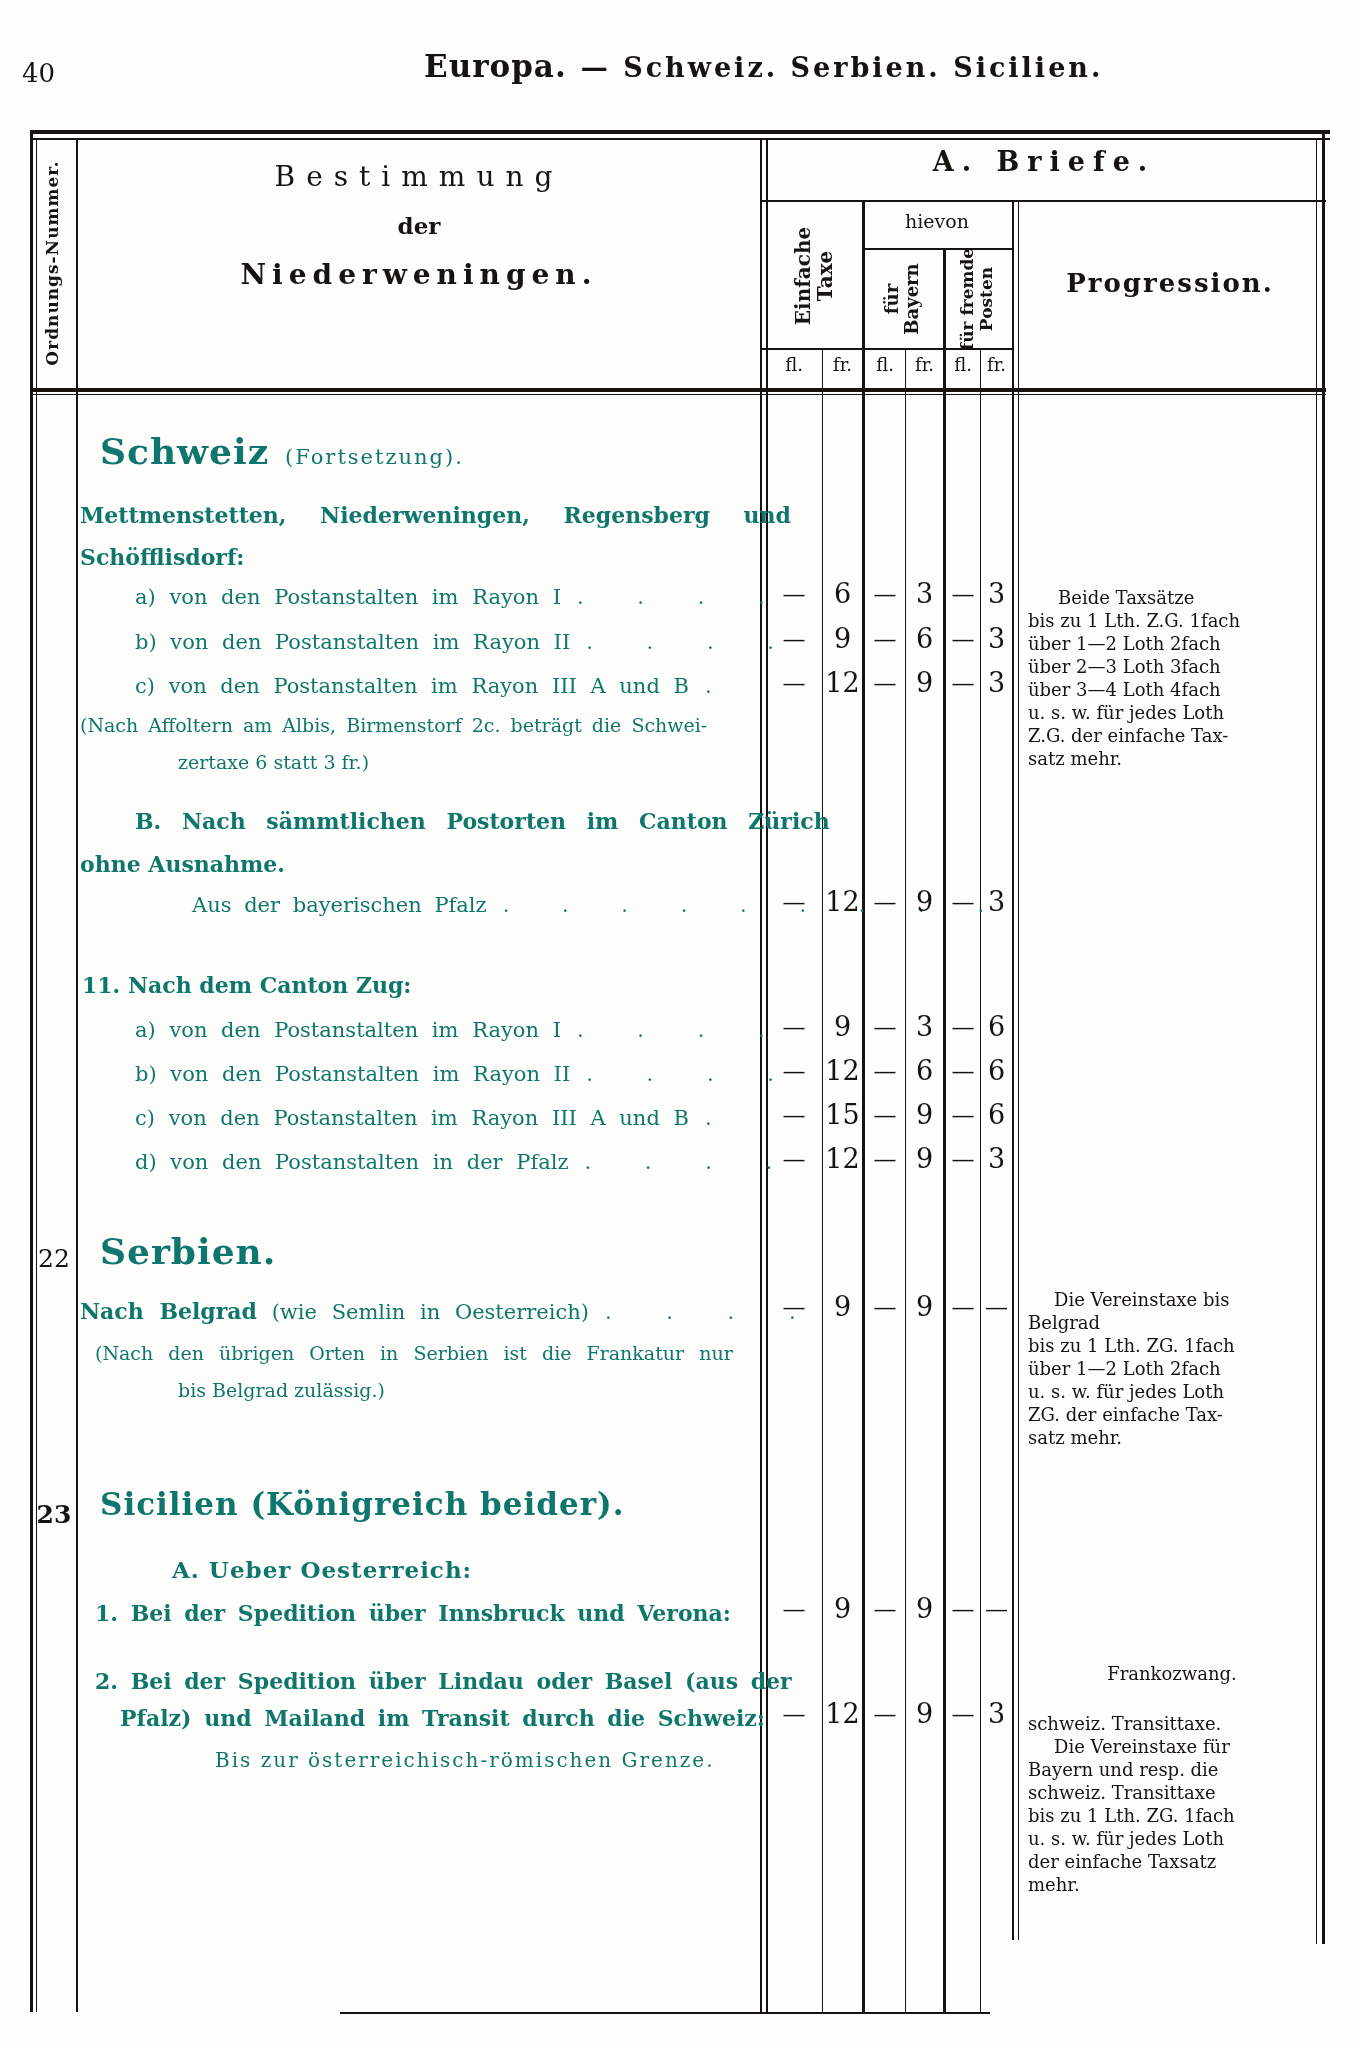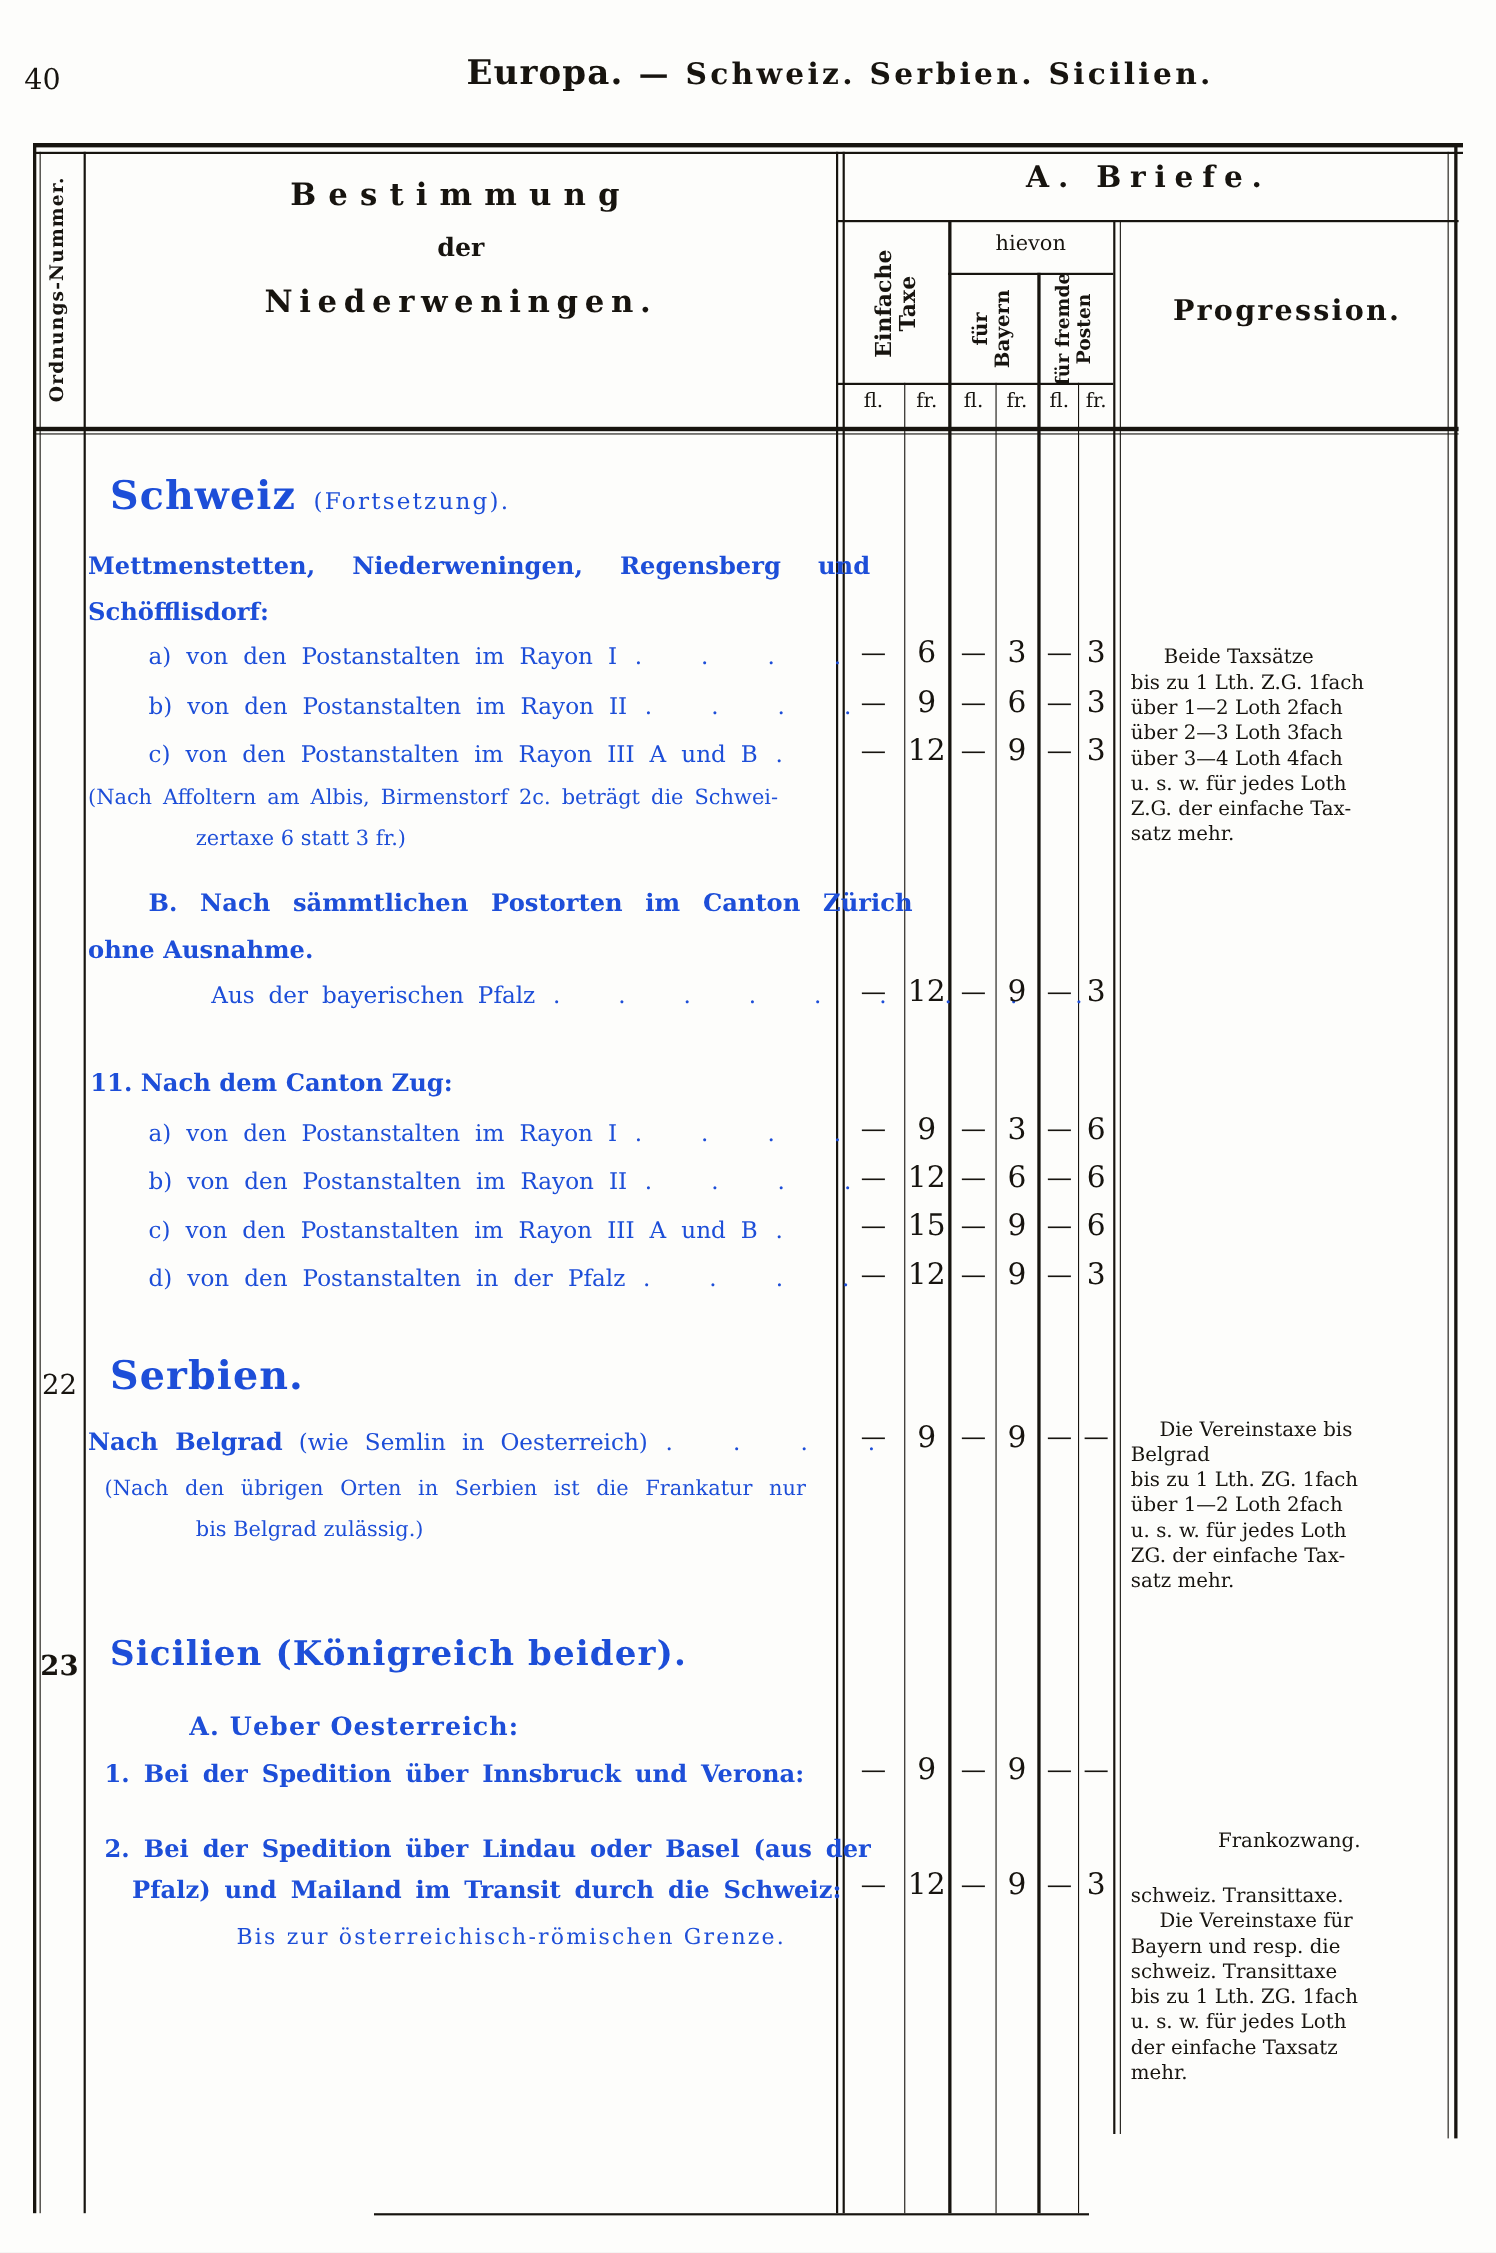"Bestimmung" div.hc { font-weight: bold -> normal }
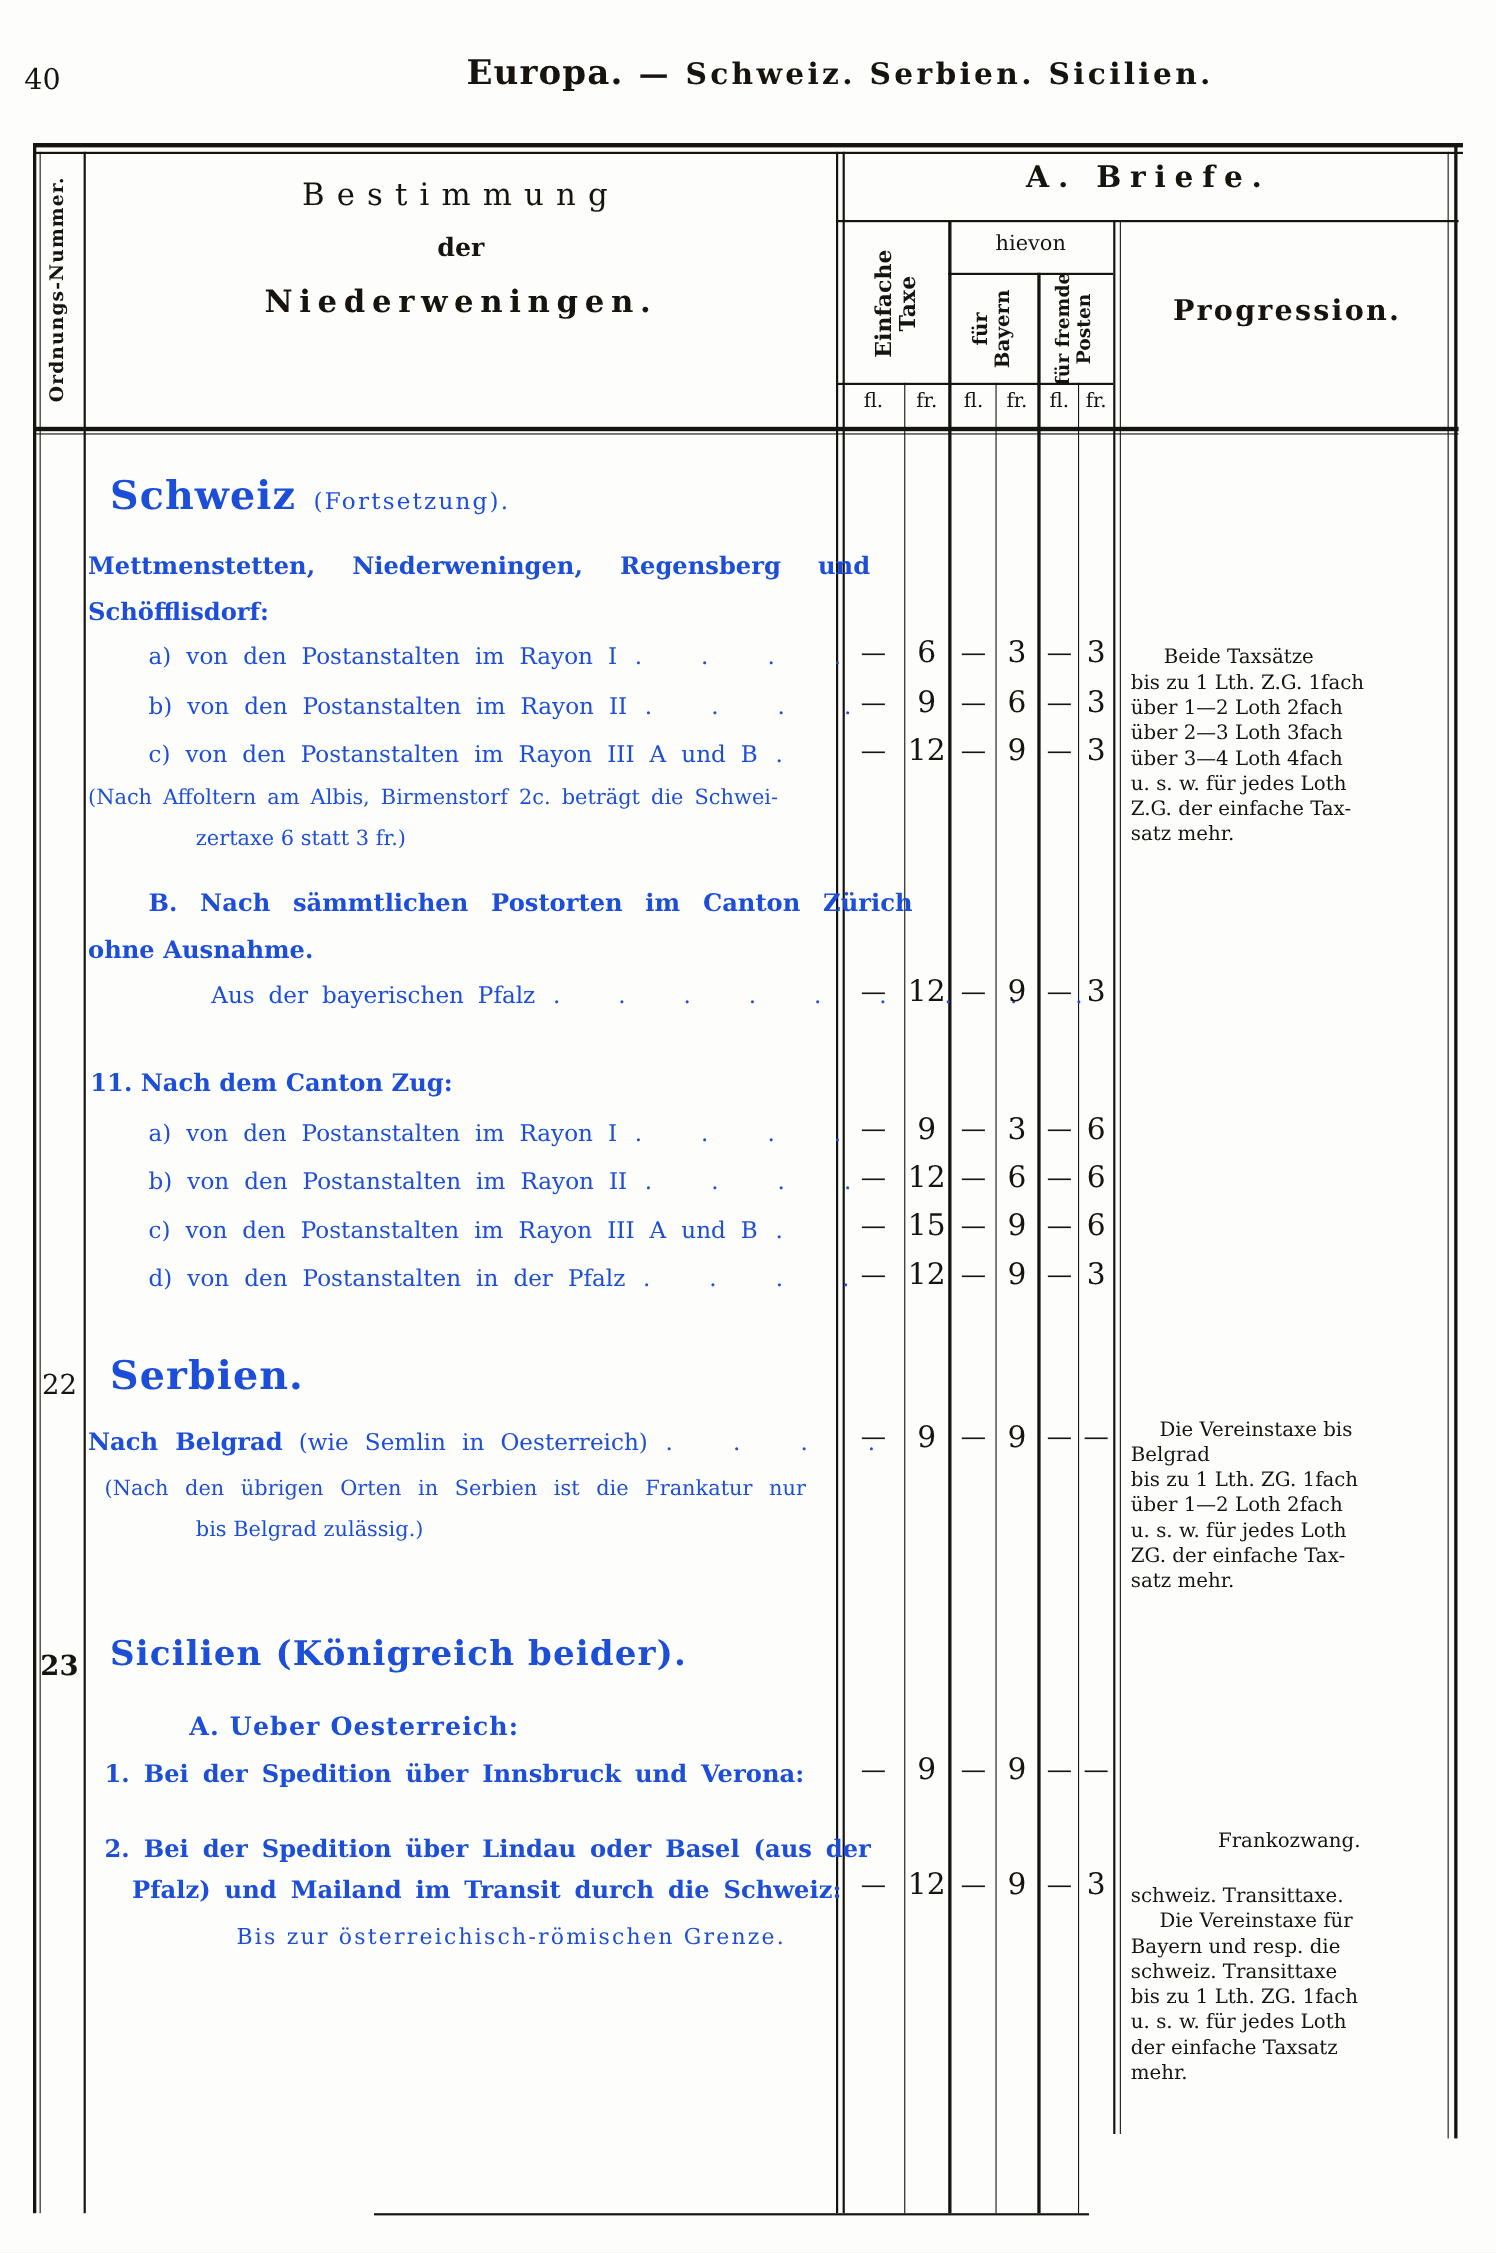"Schweiz (Fortsetzung)." .row { color: #1d4ed8 -> #0f766e }
